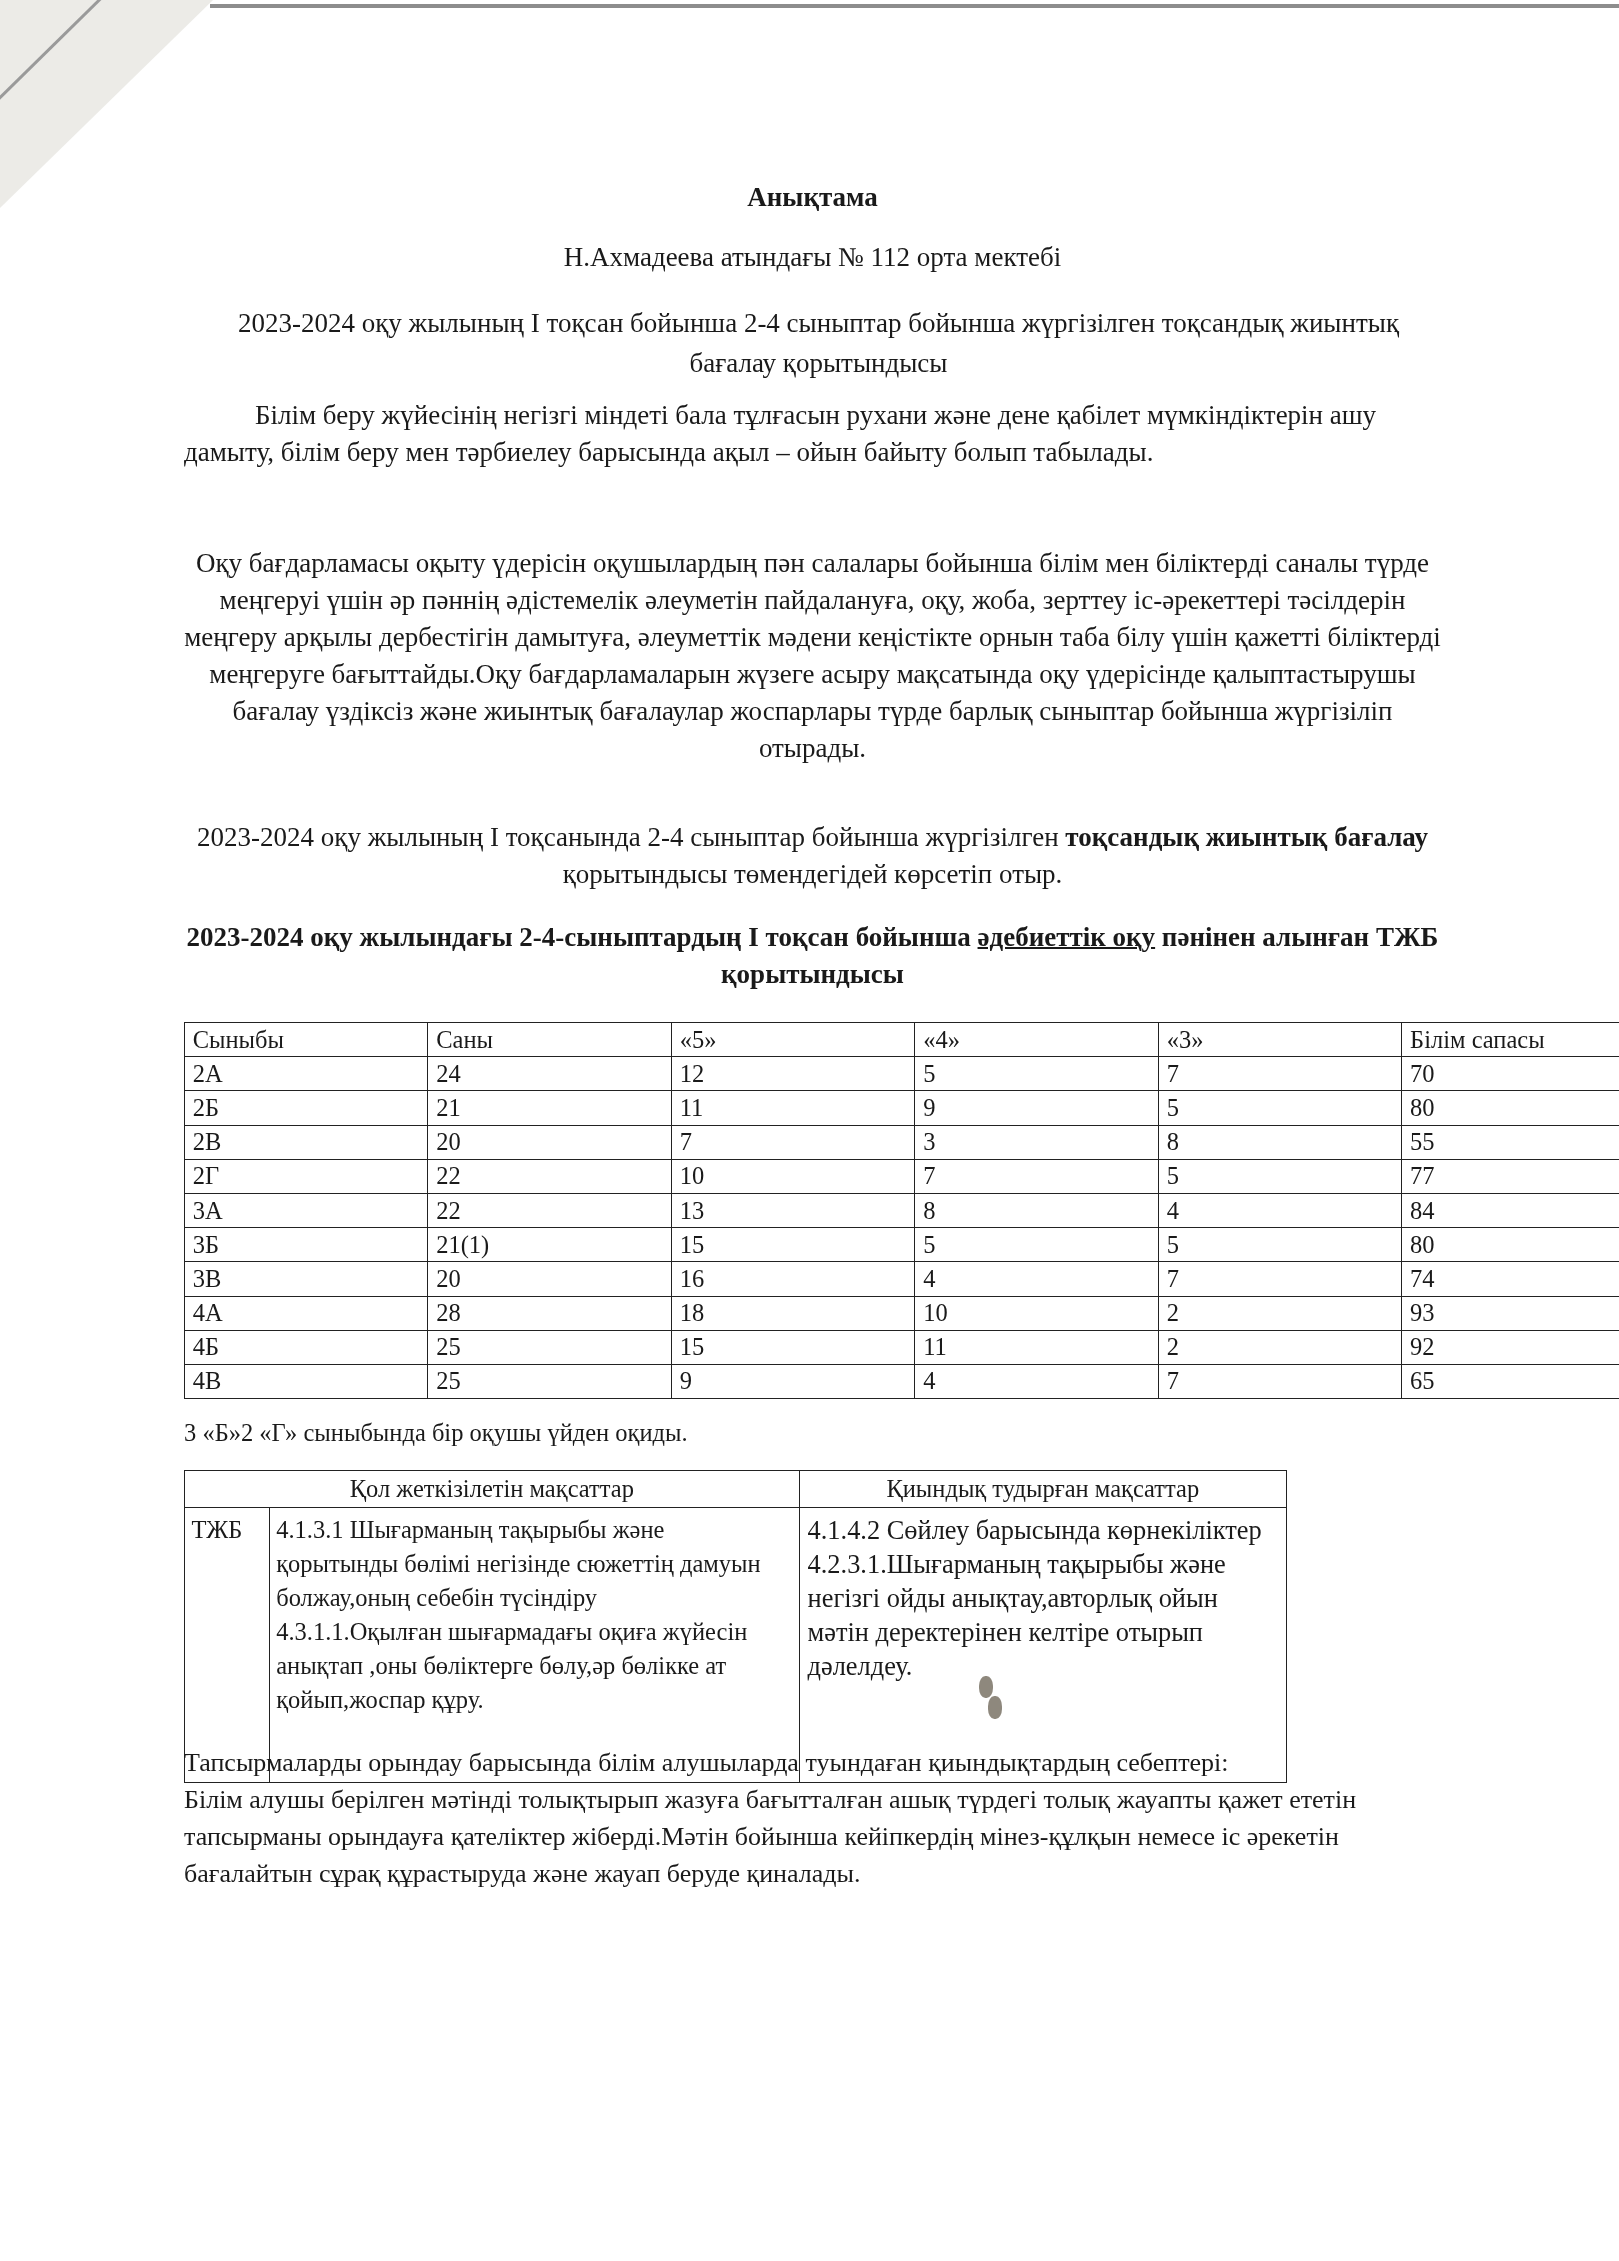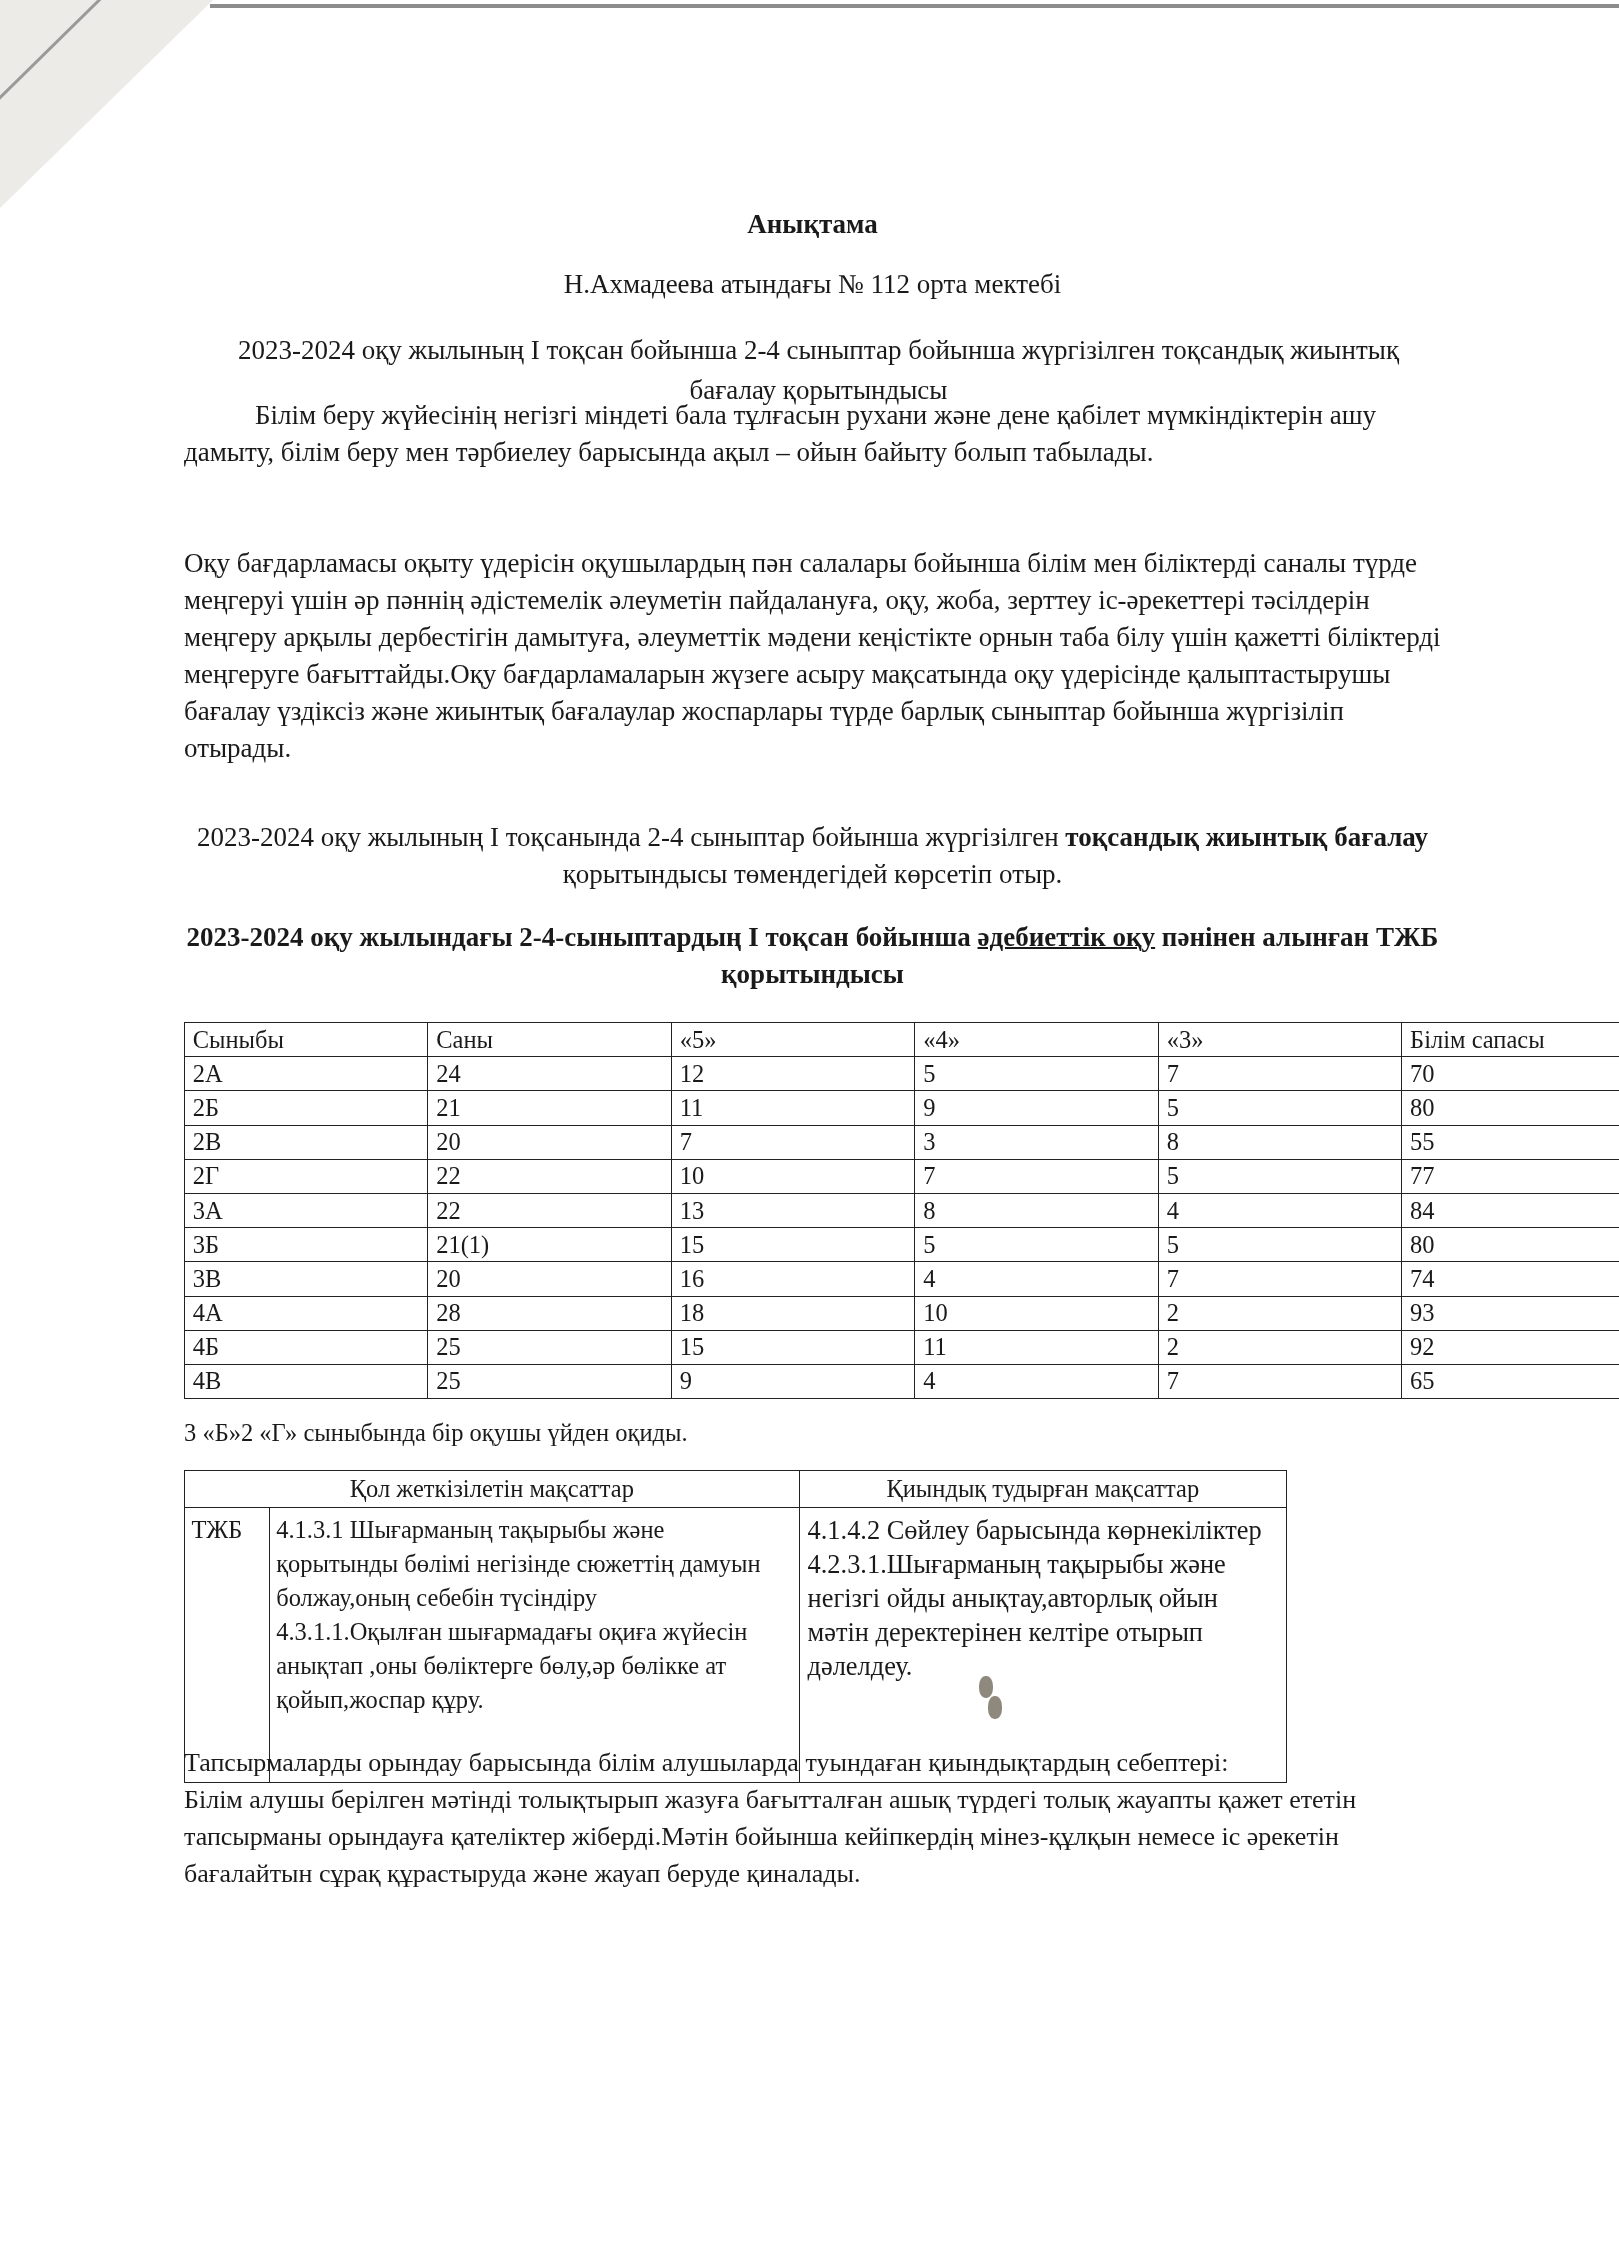"Анықтама" .center { margin-top: 27px -> none }
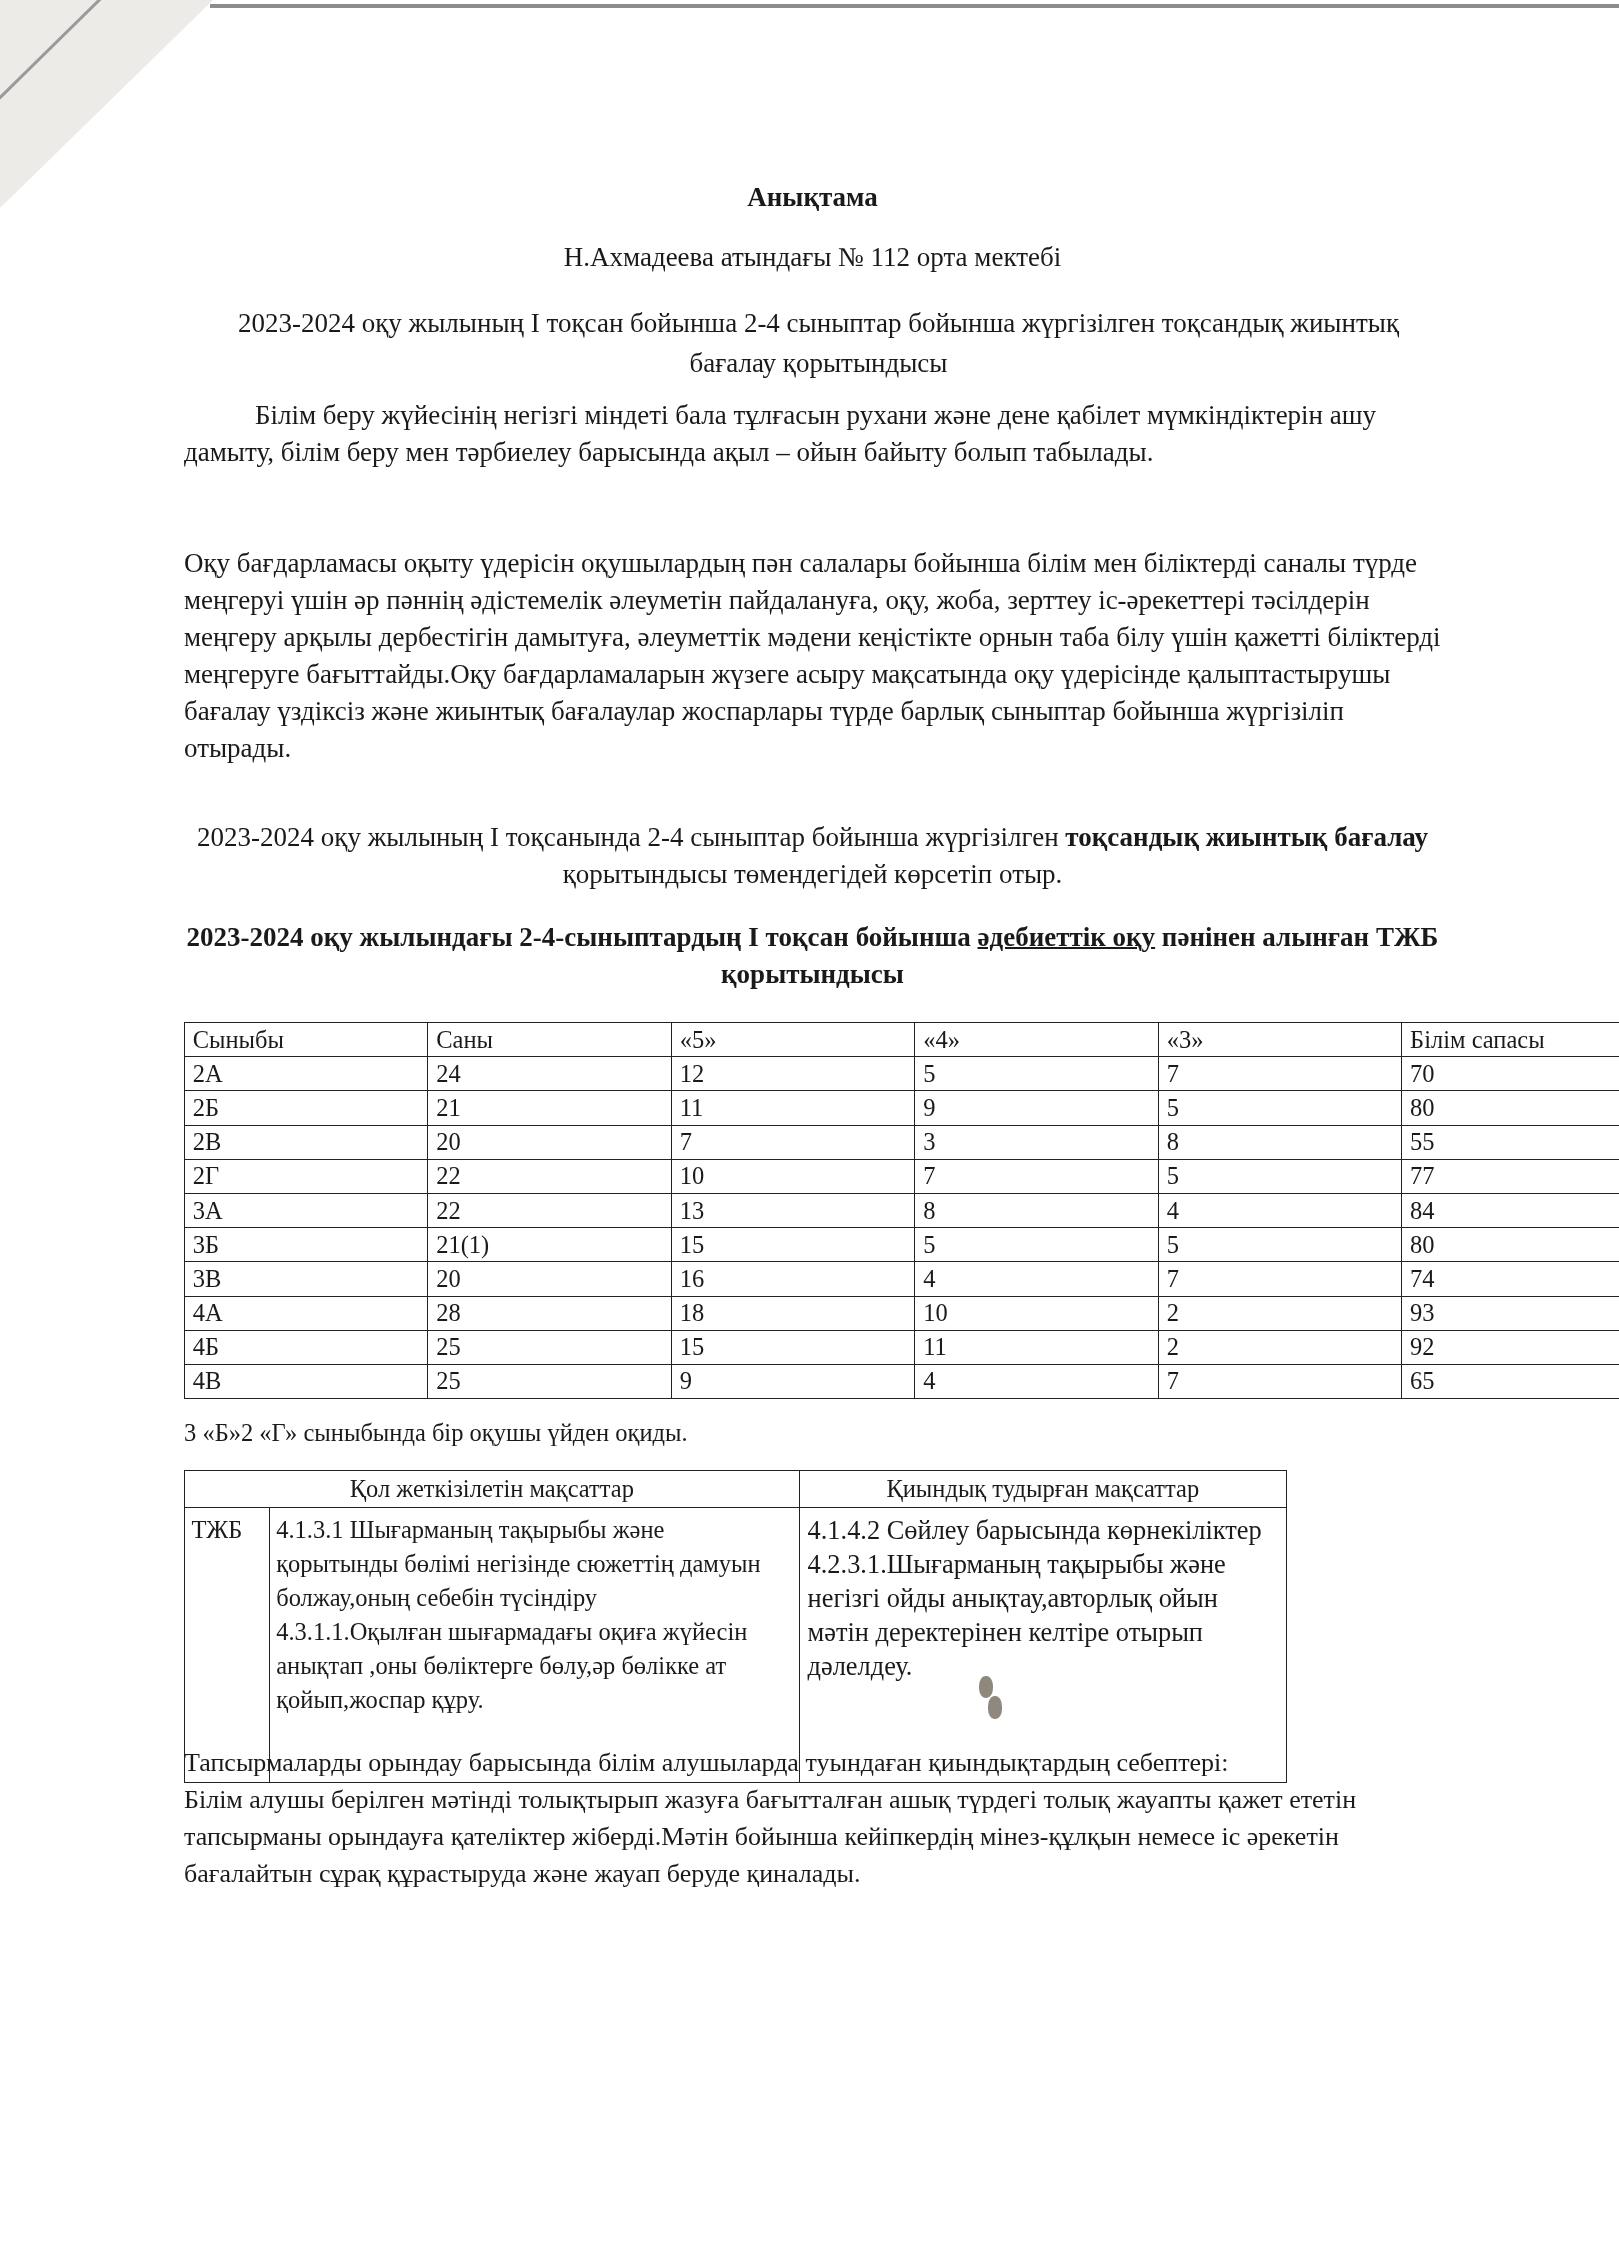"Оқу бағдарламасы оқыту үдерісін" .para2 { text-align: none -> center }
